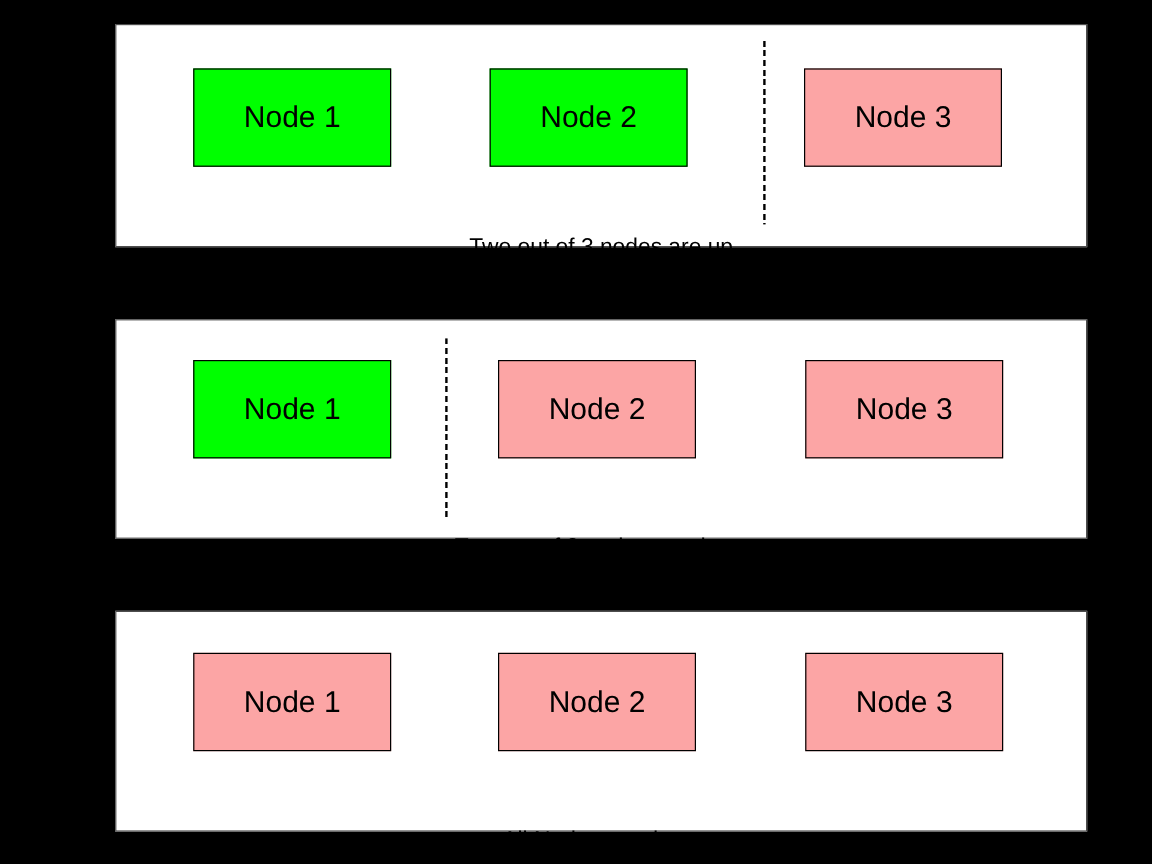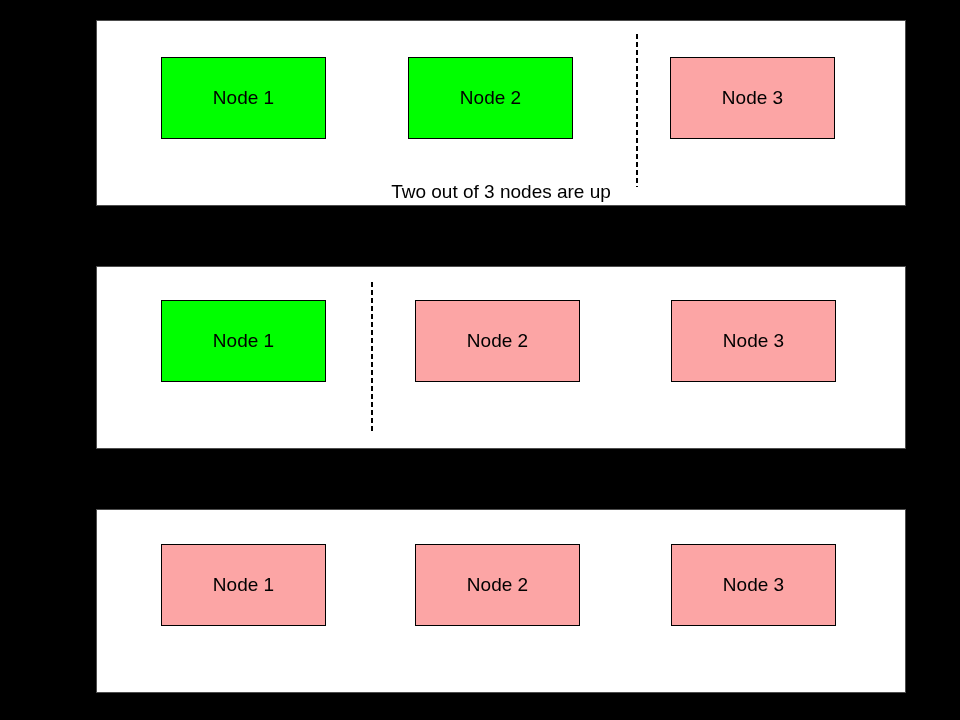"Node 1" .node { font-size: 19px -> 25px }
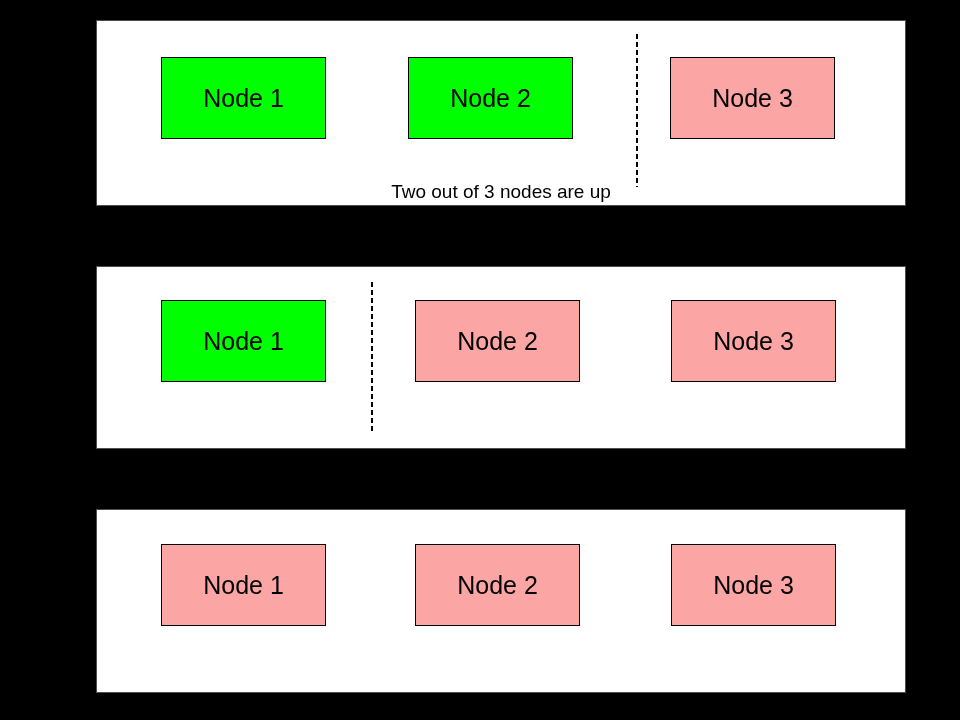"Two out of 3 nodes are up" #panel-1 .caption { top: 113px -> 128px }
